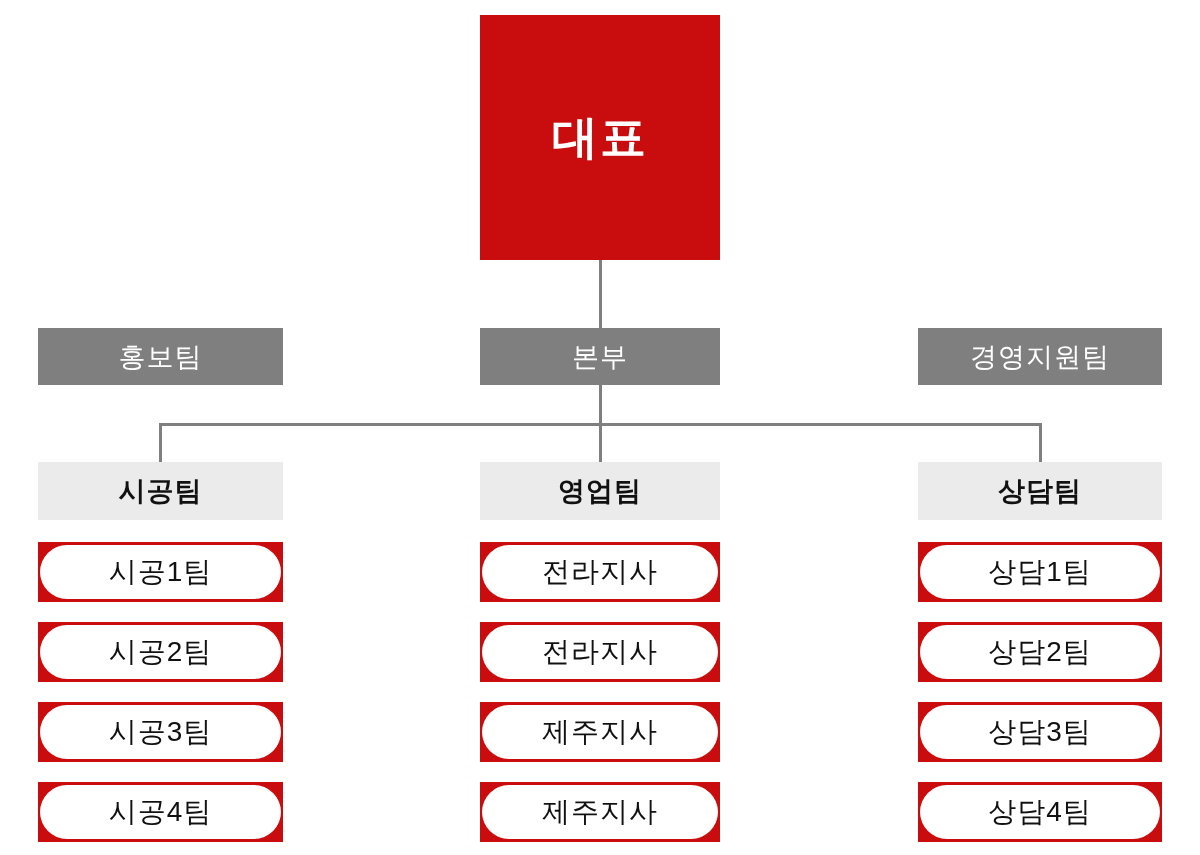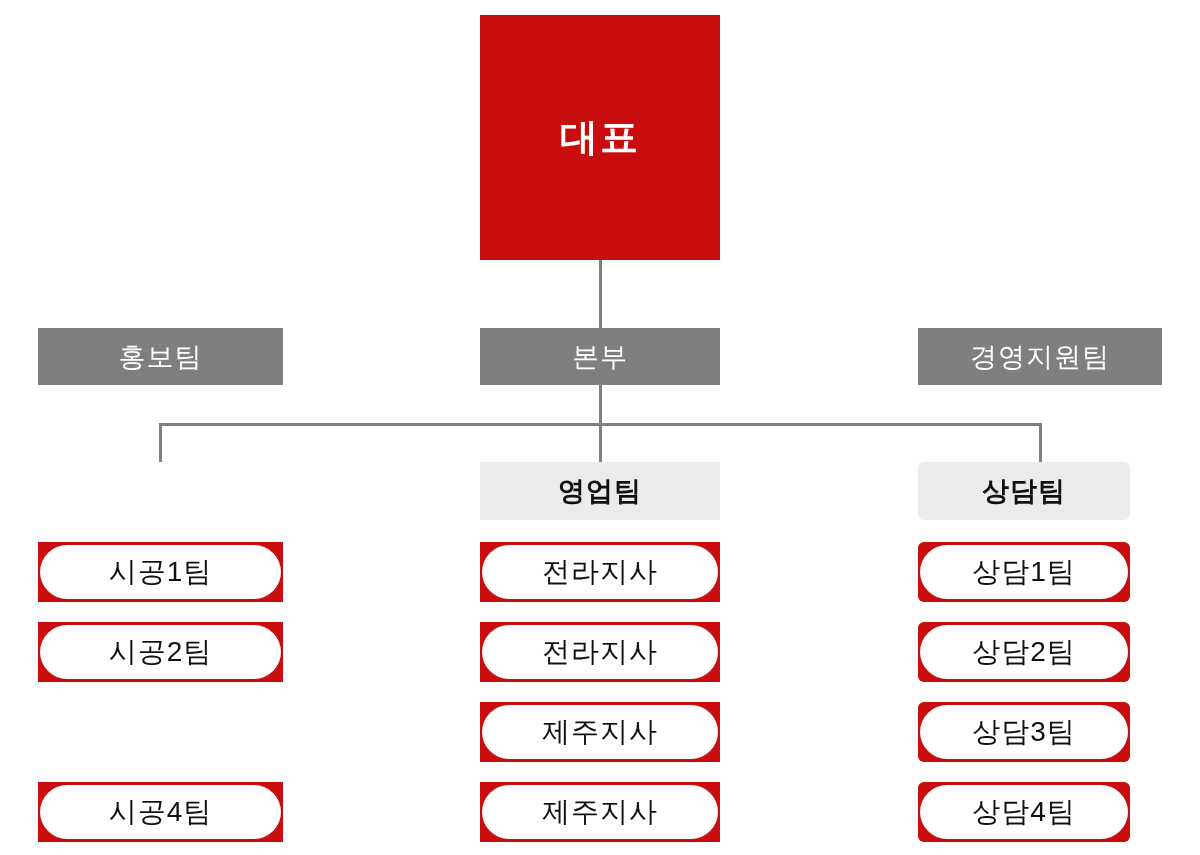"대표" .root-box { font-size: 38px -> 46px }
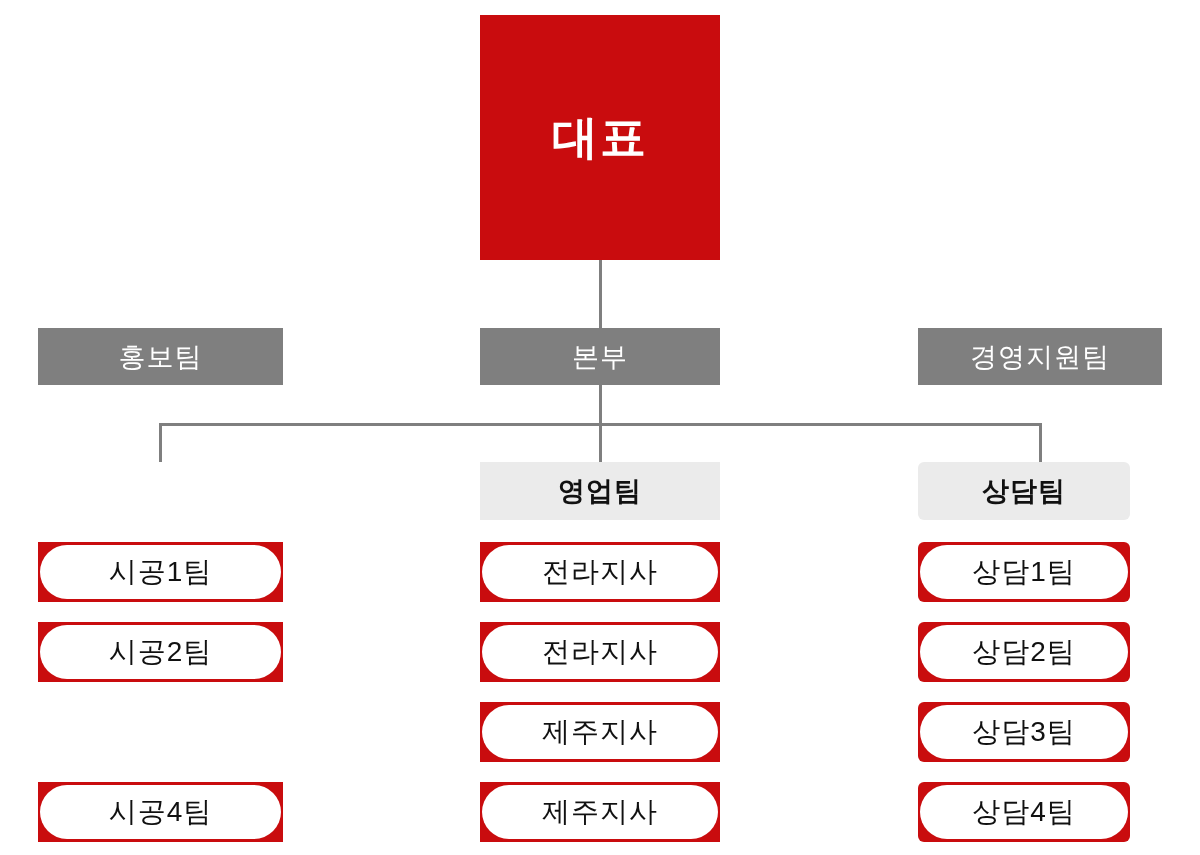"시공팀" div.col-header { html: none -> <div> <span>시공팀</span> </div> }
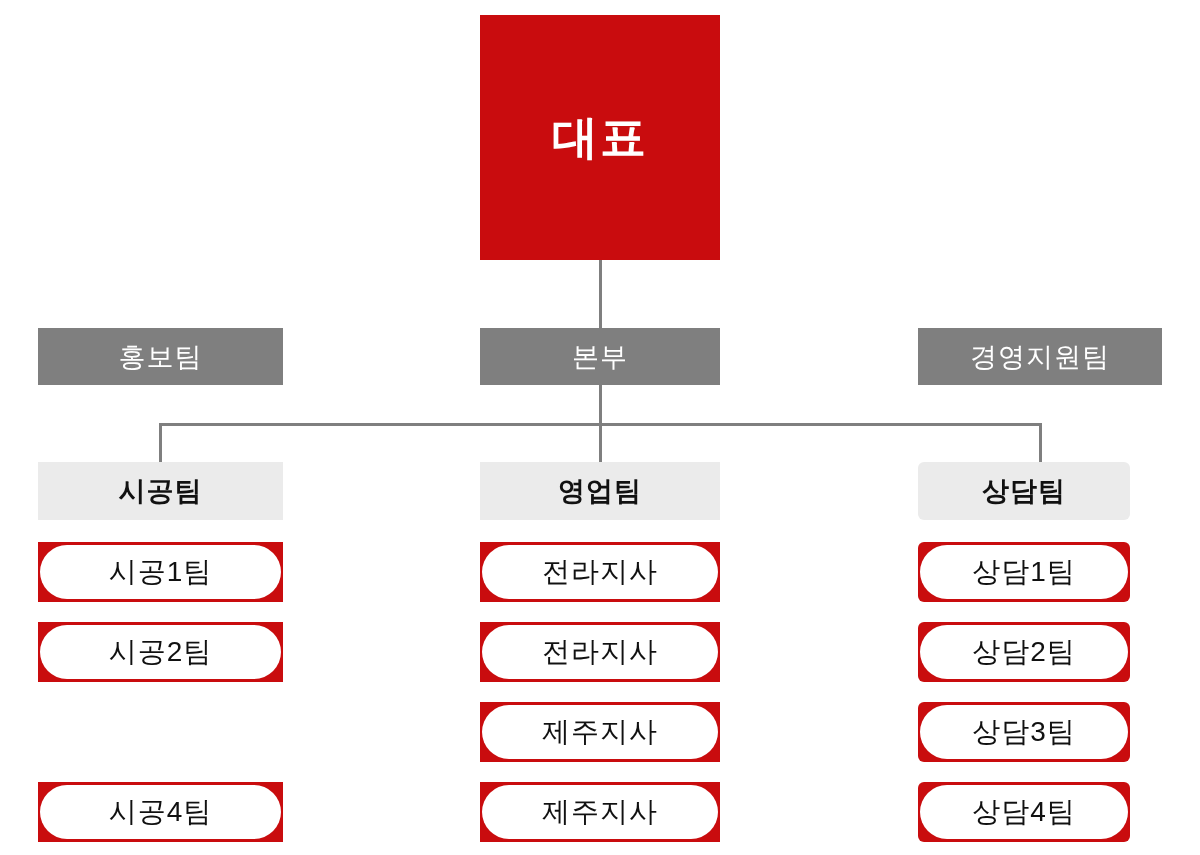"상담팀" .col-right { border-radius: 6px -> none; width: 212px -> 244px }
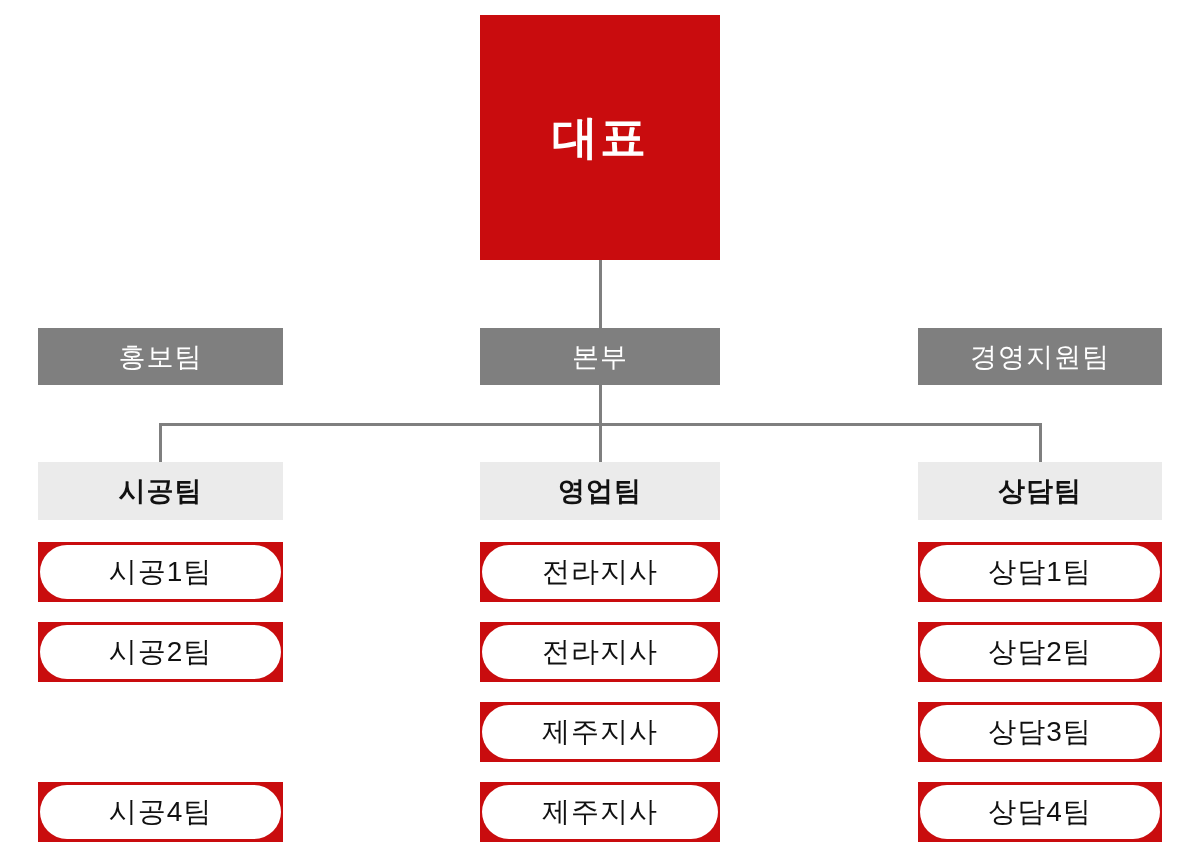"시공3팀" div.pill { html: none -> <div> <div>시공3팀</div> </div> }
